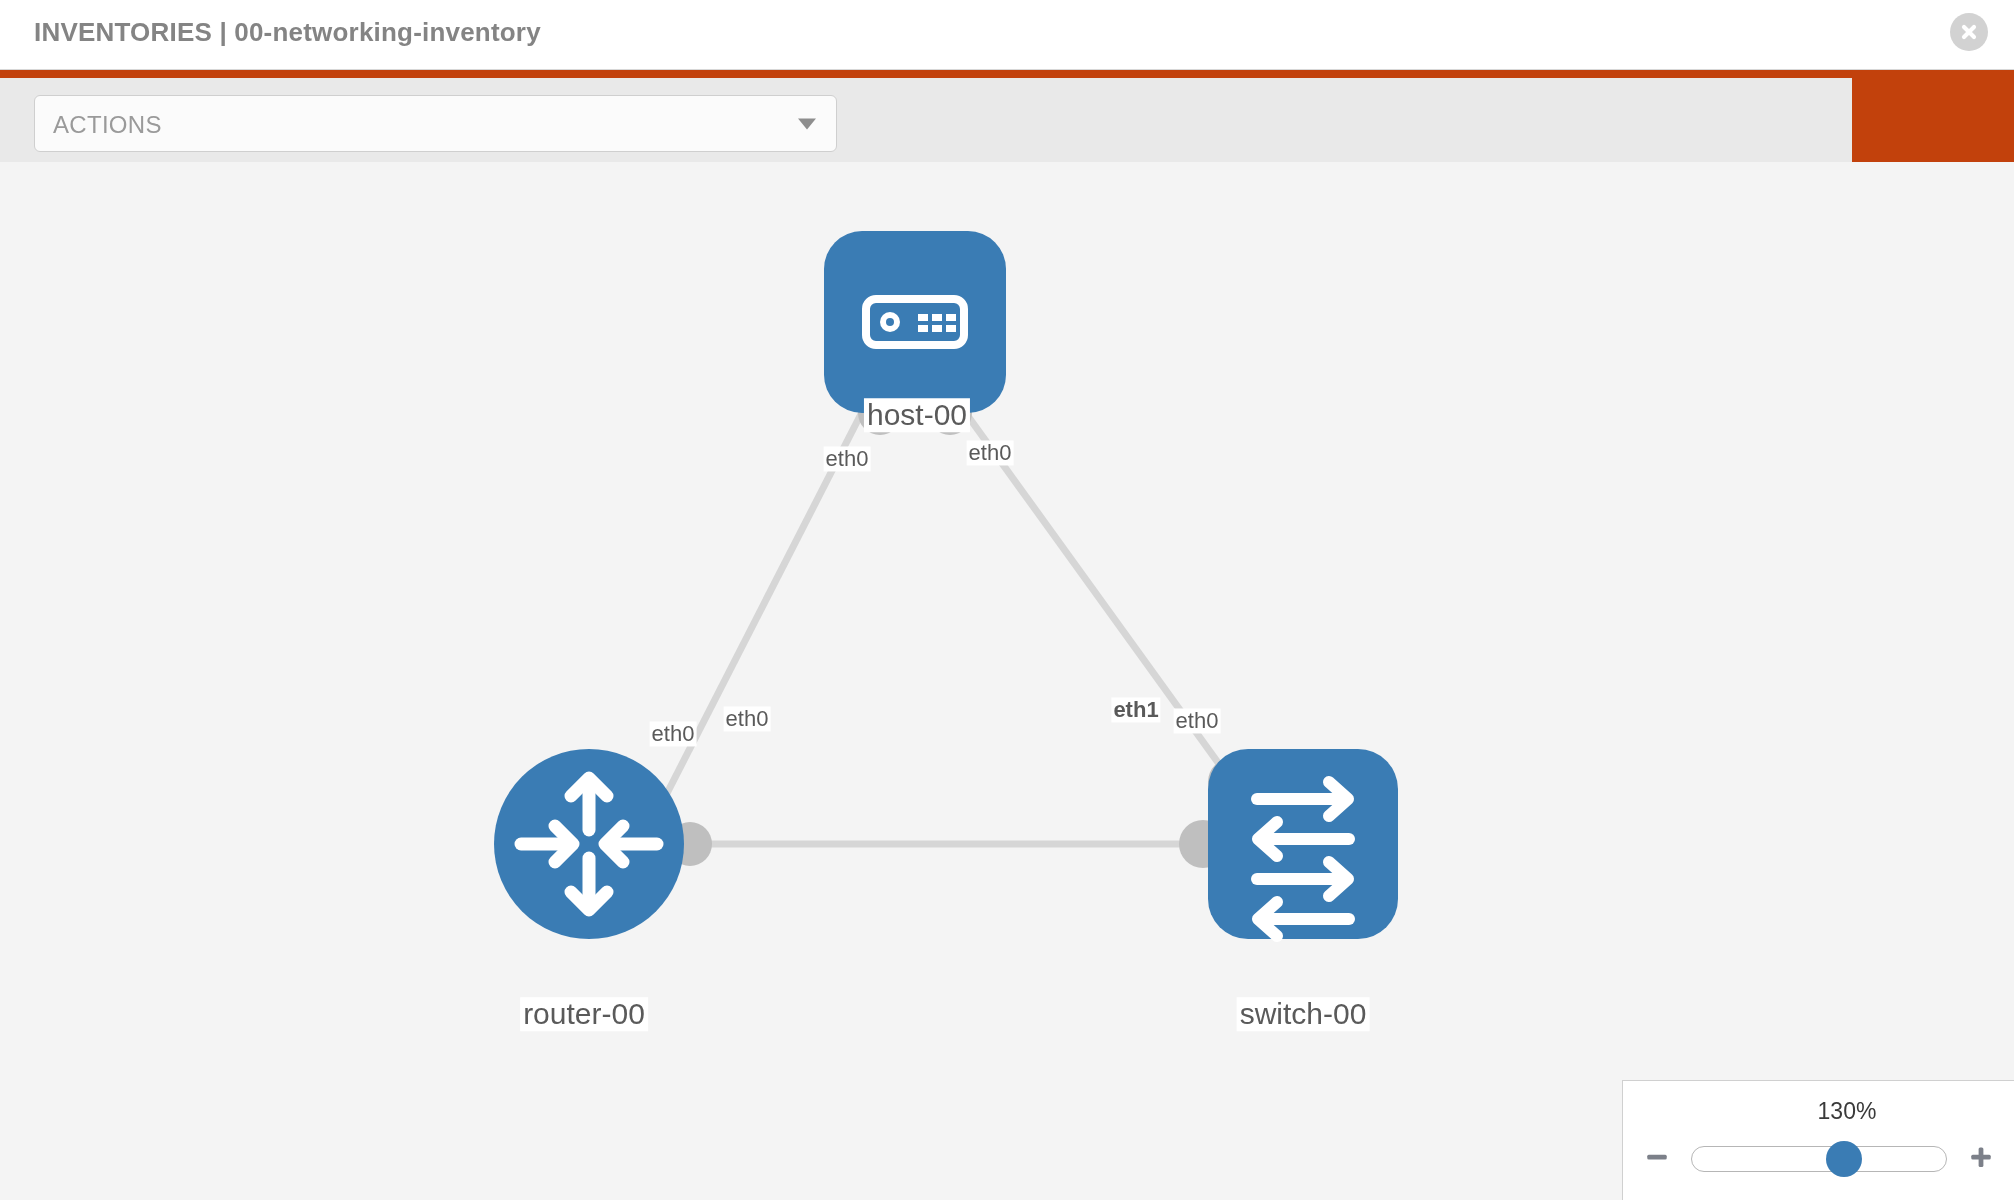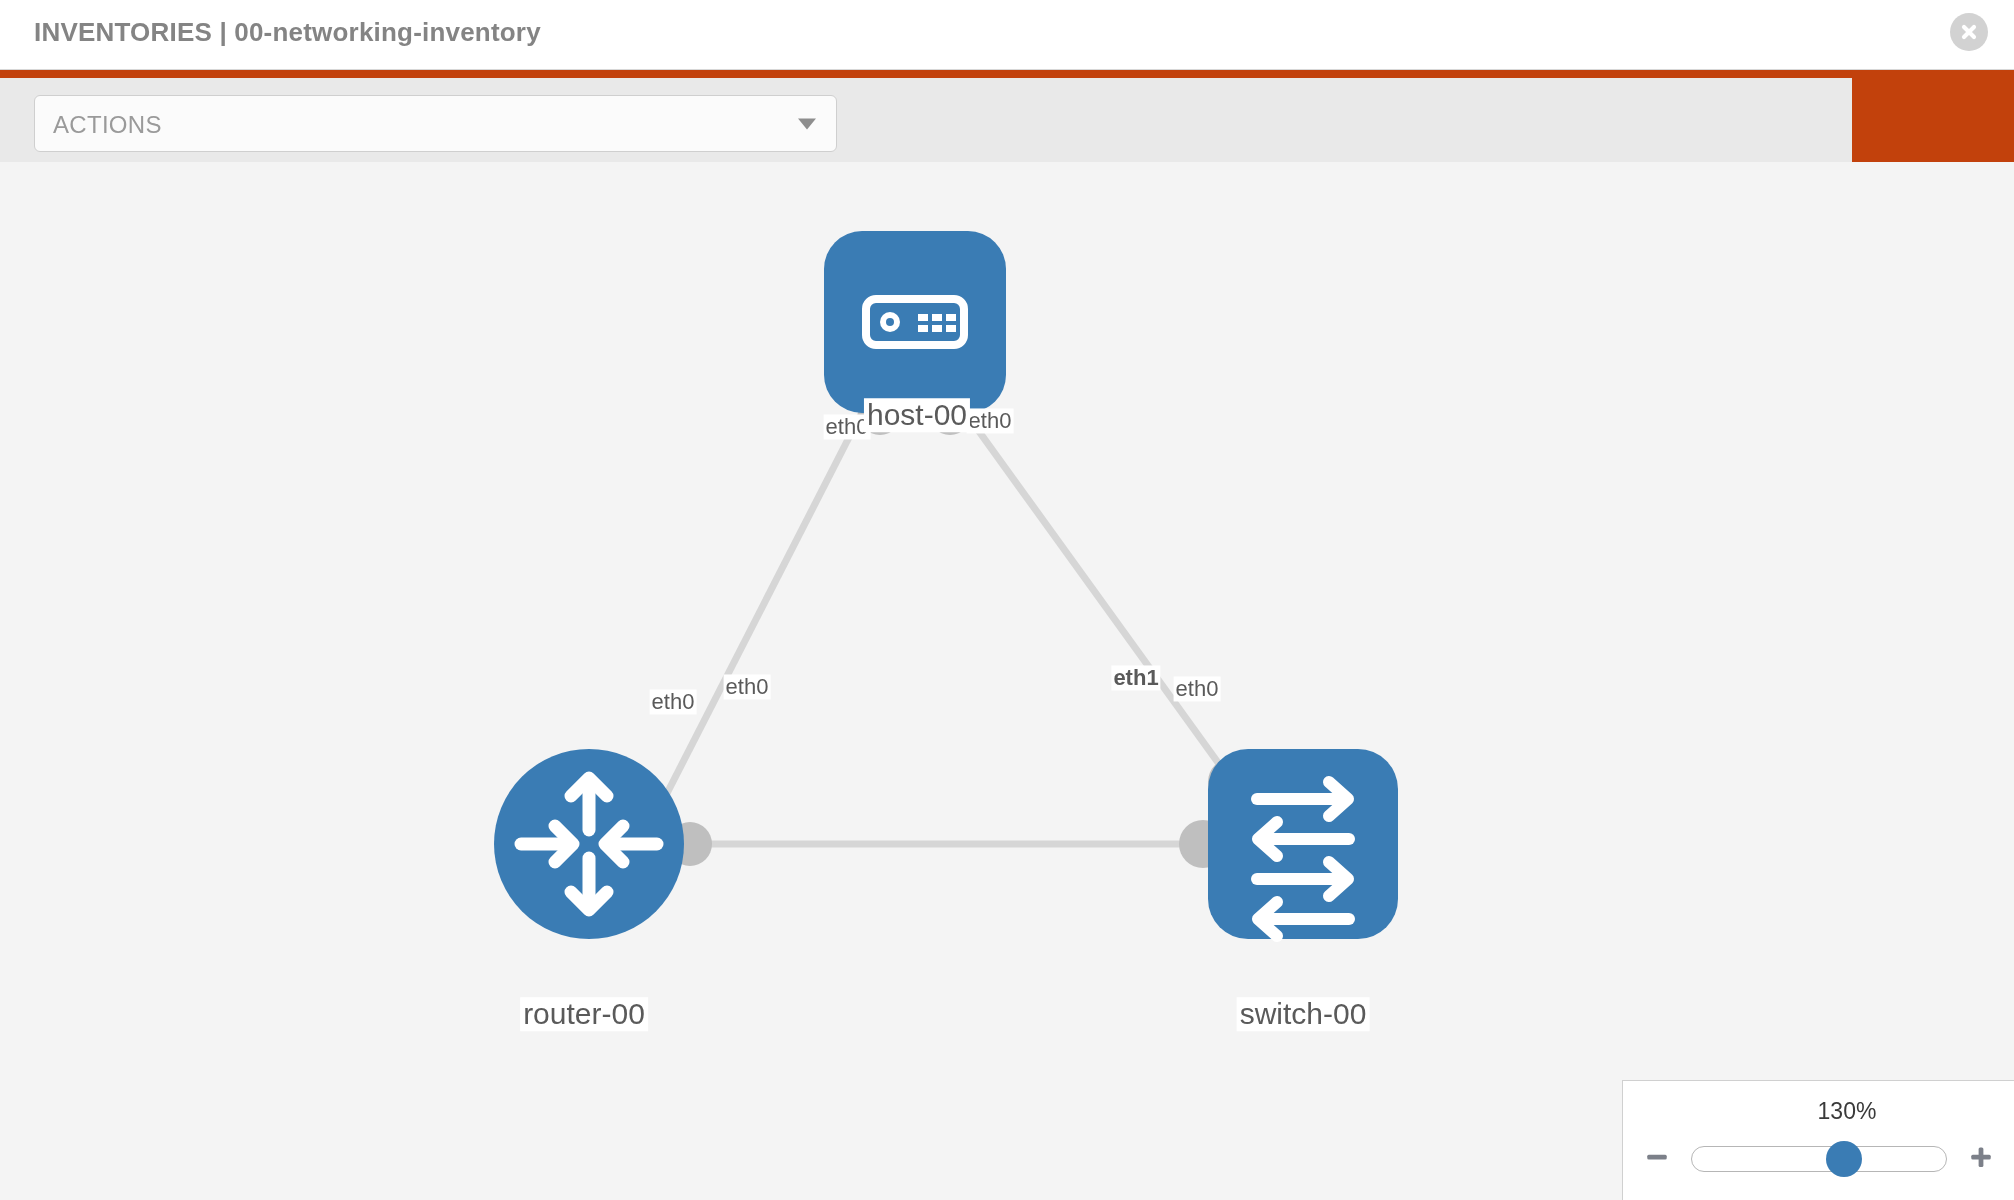"eth0" .lbl.port { margin-top: none -> 32px }
